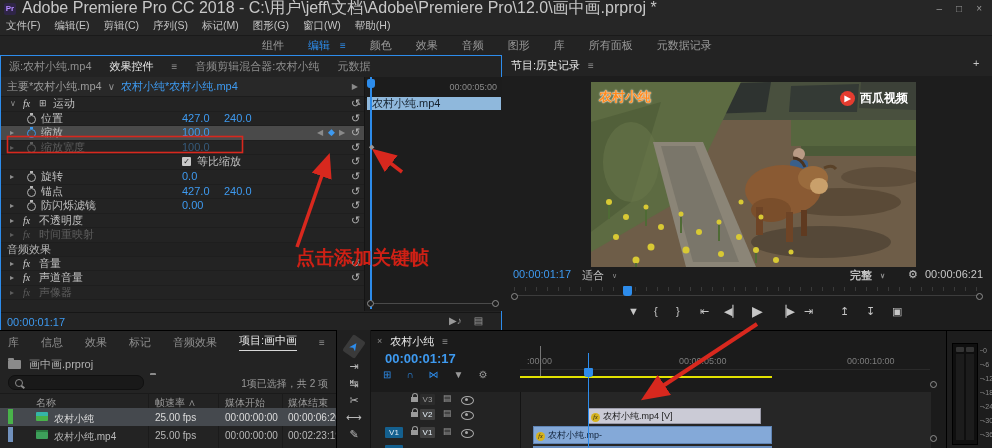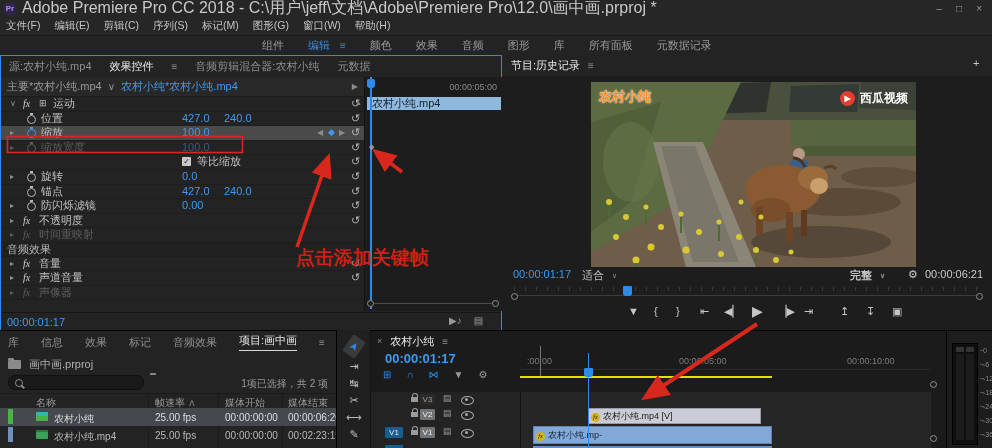"V2" .tlabel.on { background: #737373 -> #404040 }
